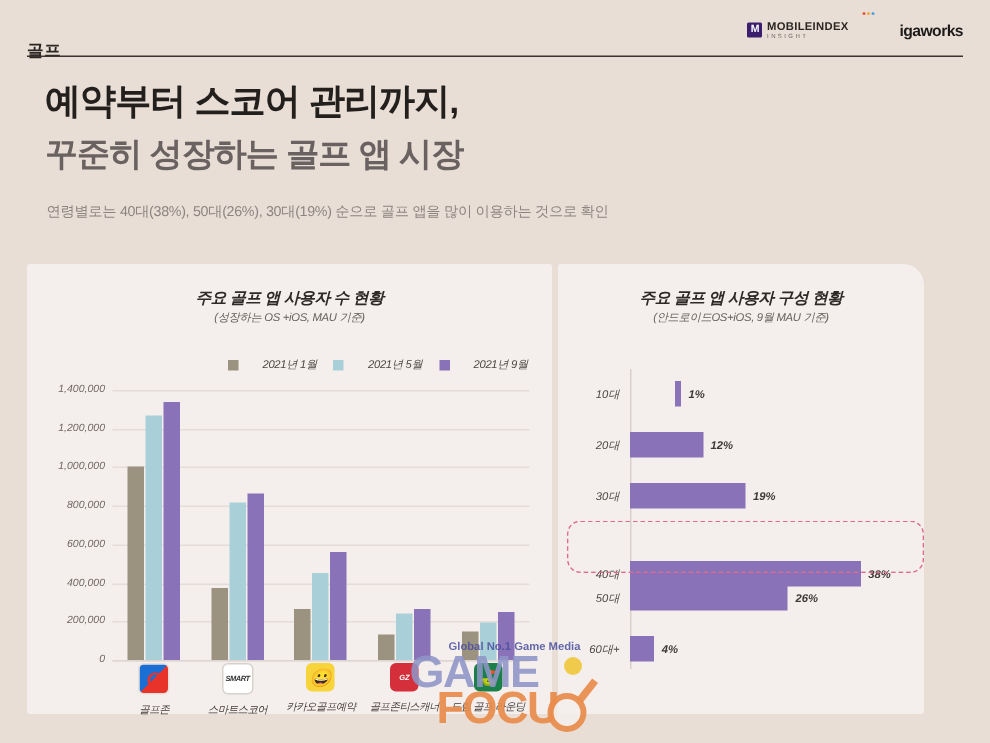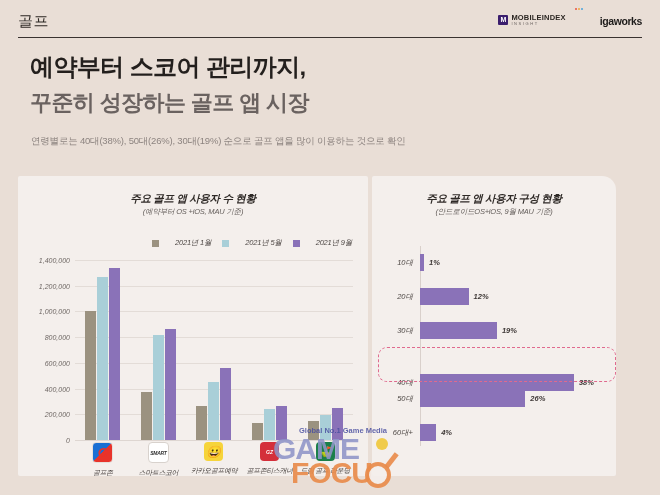"골프" .header-cat { font-size: 15px -> 11px; font-weight: normal -> bold; top: 12px -> 26px }
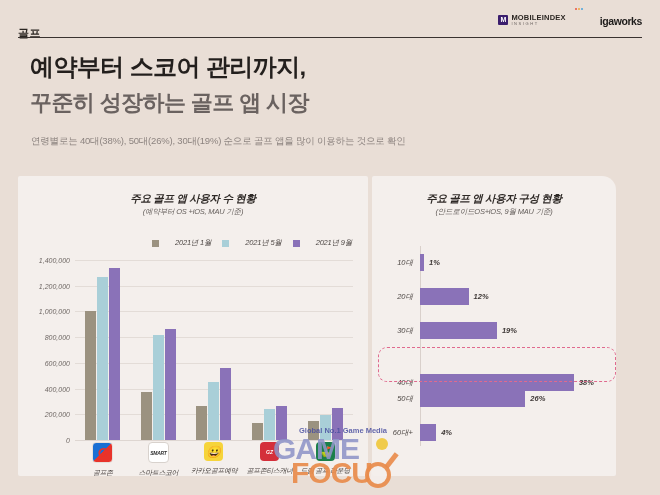"(예약부터 OS +iOS, MAU 기준)" div.chart-sub { text: 예약부터 -> 성장하는 }
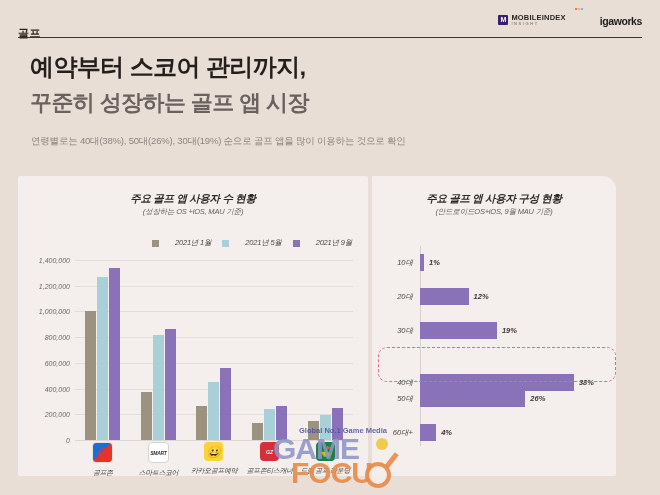"10대" div.hrow { padding-left: none -> 30px }
